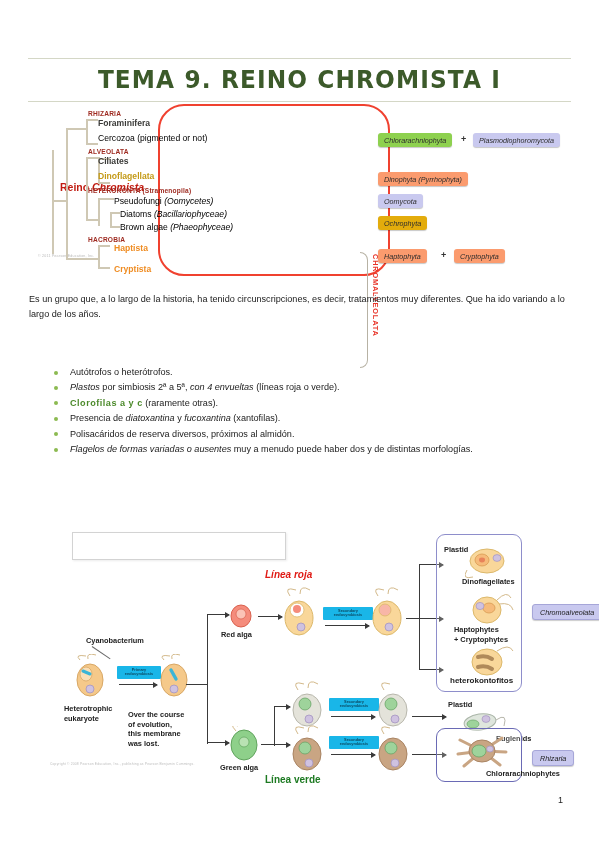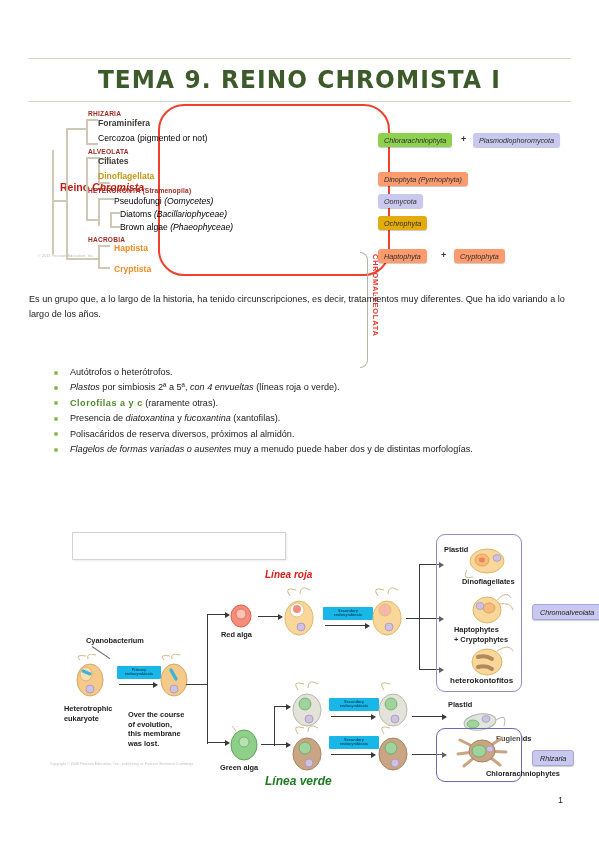"Línea verde" .lnverde { font-size: 12px -> 10px; font-style: italic -> none }
